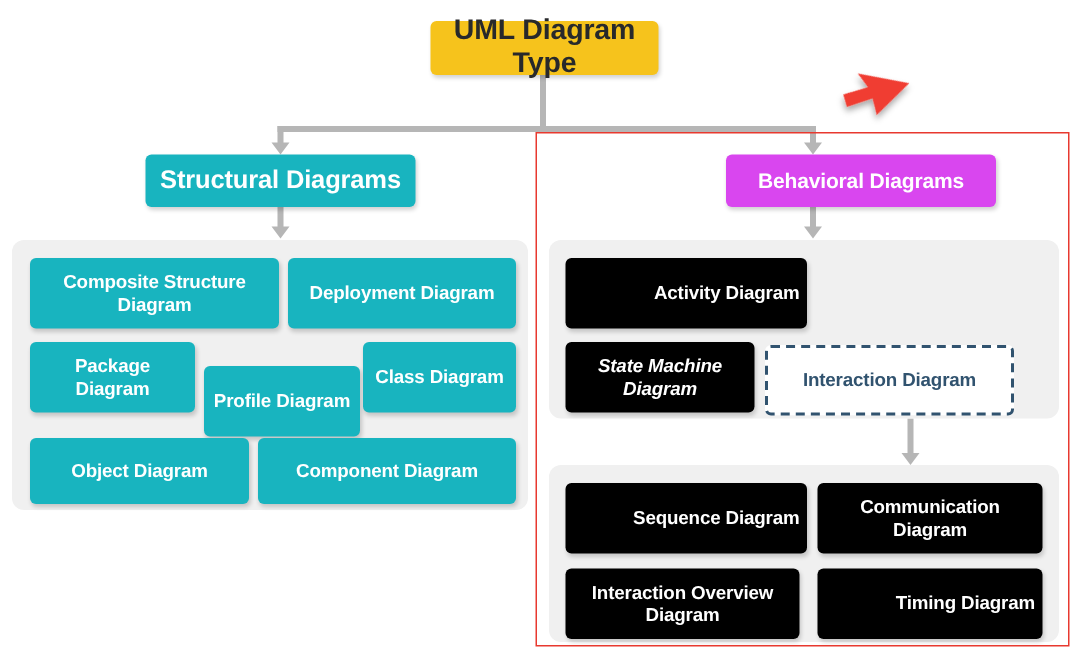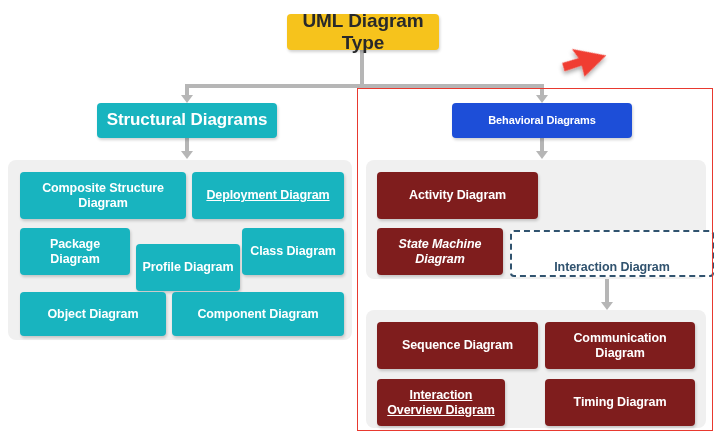"Behavioral Diagrams" .node-navy-head { background: #1d4ed8 -> #d946ef; font-size: 11px -> 14px; margin-left: none -> 32px }
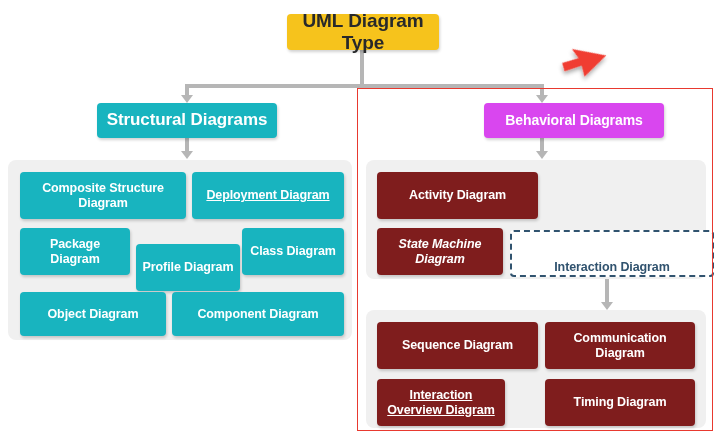"Deployment Diagram" div.node { text-decoration: underline -> none }
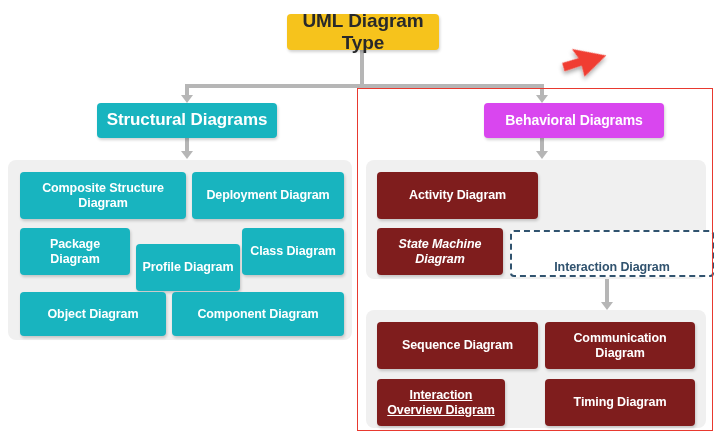"Activity Diagram" .node-navy { background: #7f1d1d -> #000000; justify-content: none -> flex-end }
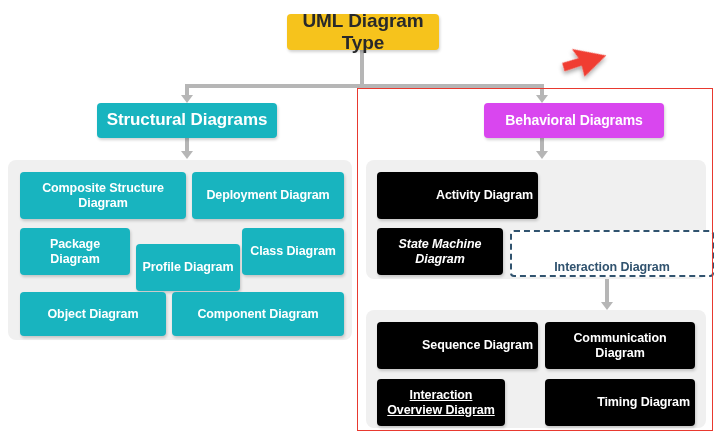"Interaction Diagram" div.node { align-items: flex-end -> none; width: 204px -> 166px }
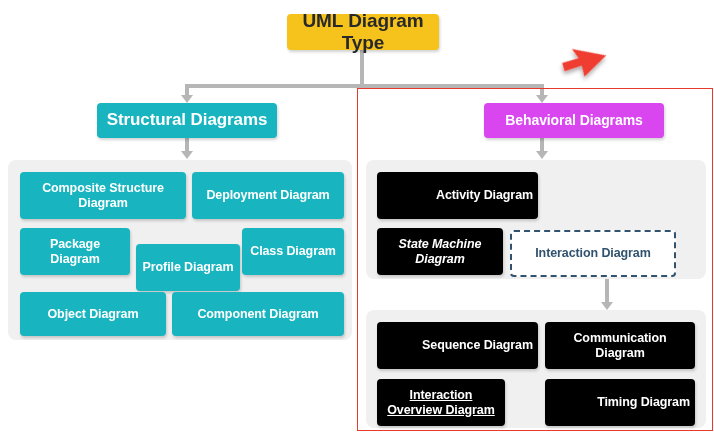"Interaction Overview Diagram" div.node { text-decoration: underline -> none; width: 128px -> 156px }
